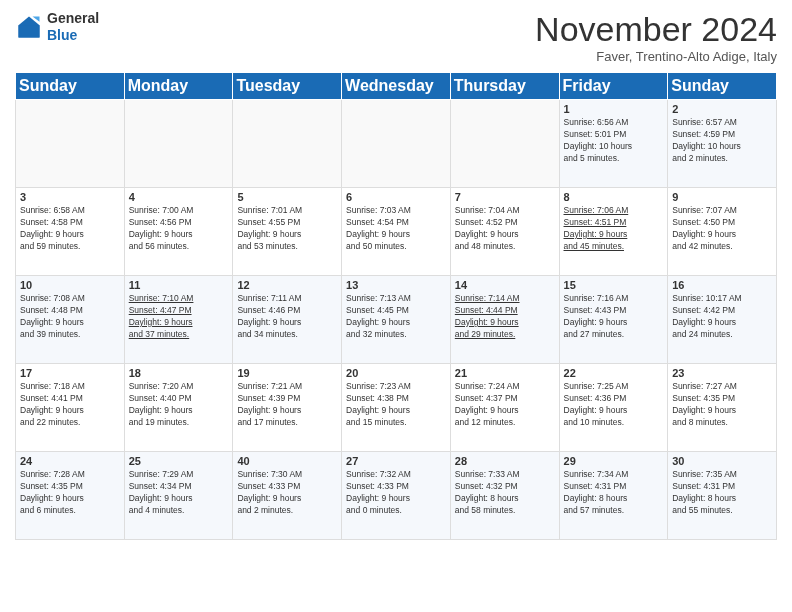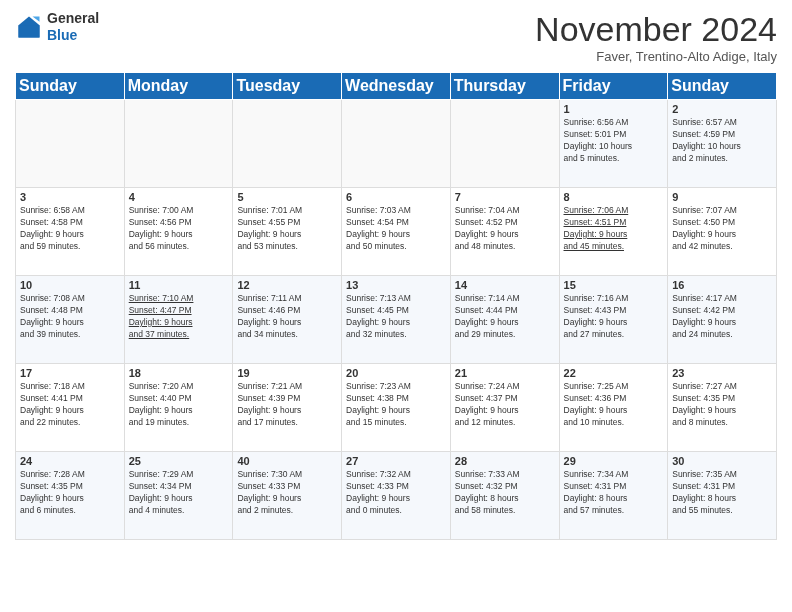"Sunrise: 7:14 AM" div.day-info { text-decoration: none -> underline }
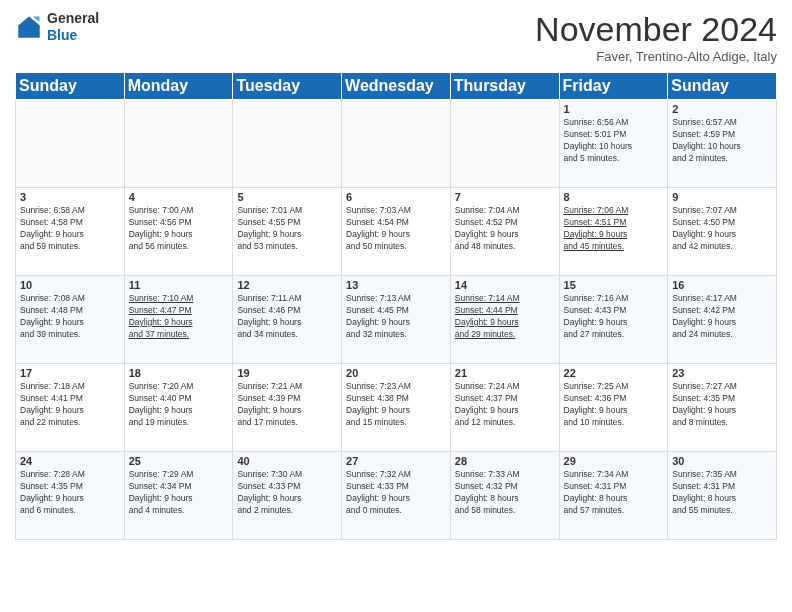"Sunrise: 4:17 AM" div.day-info { text: 4:17 -> 10:17 }
